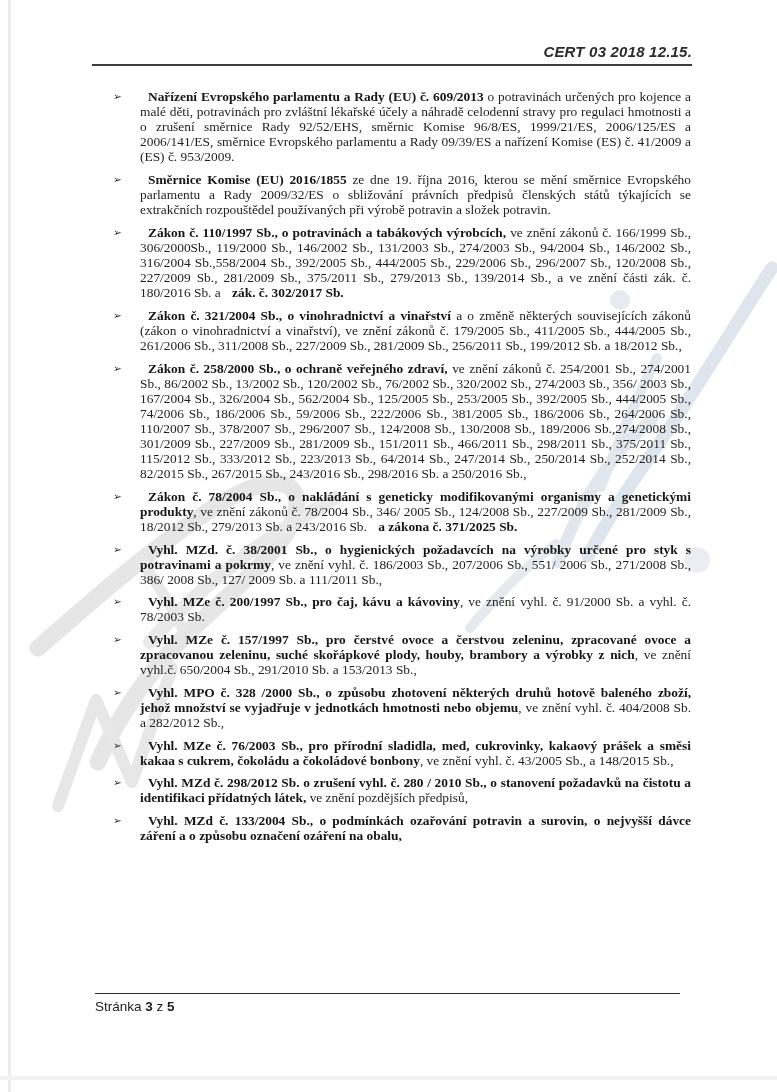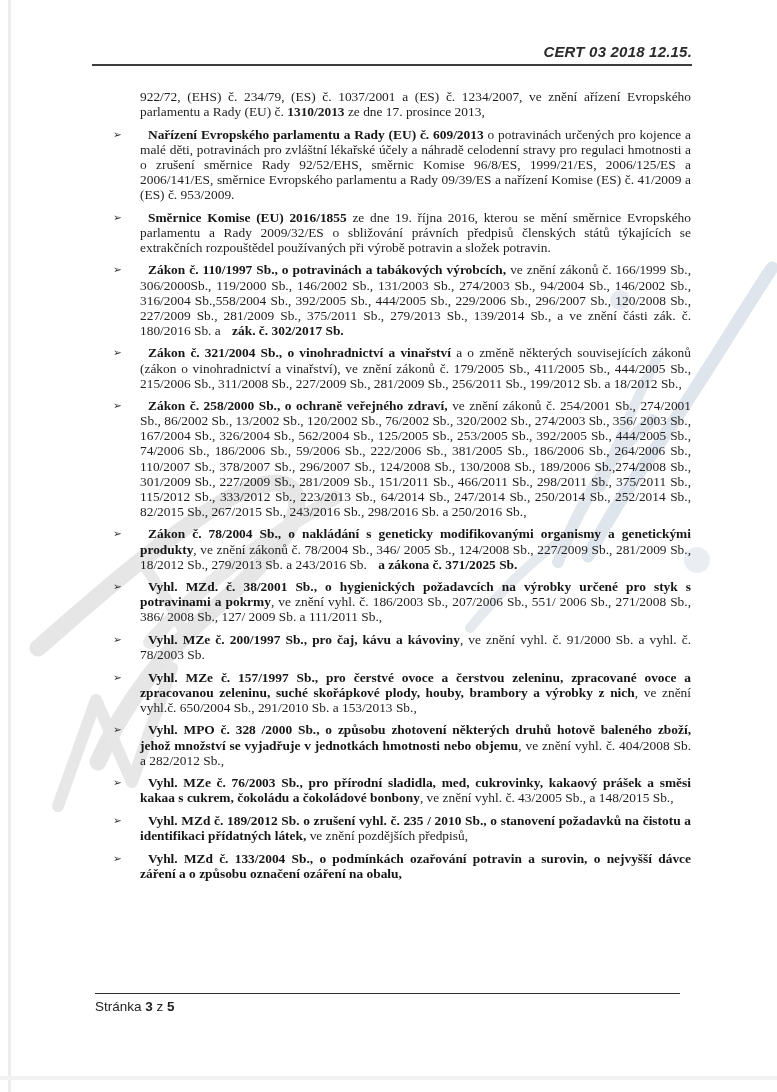"922/72, (EHS) č. 234/79, (ES)" div.para { html: <div><span>922/72, (EHS) č. 234/79, (ES) č. 1037/2001 a (ES) č. 1234/2007, ve znění ařízení Evropského parlamentu a Rady (EU) č. </span><b>1310/2013</b><span> ze dne 17. prosince 2013,</span></div> -> none }
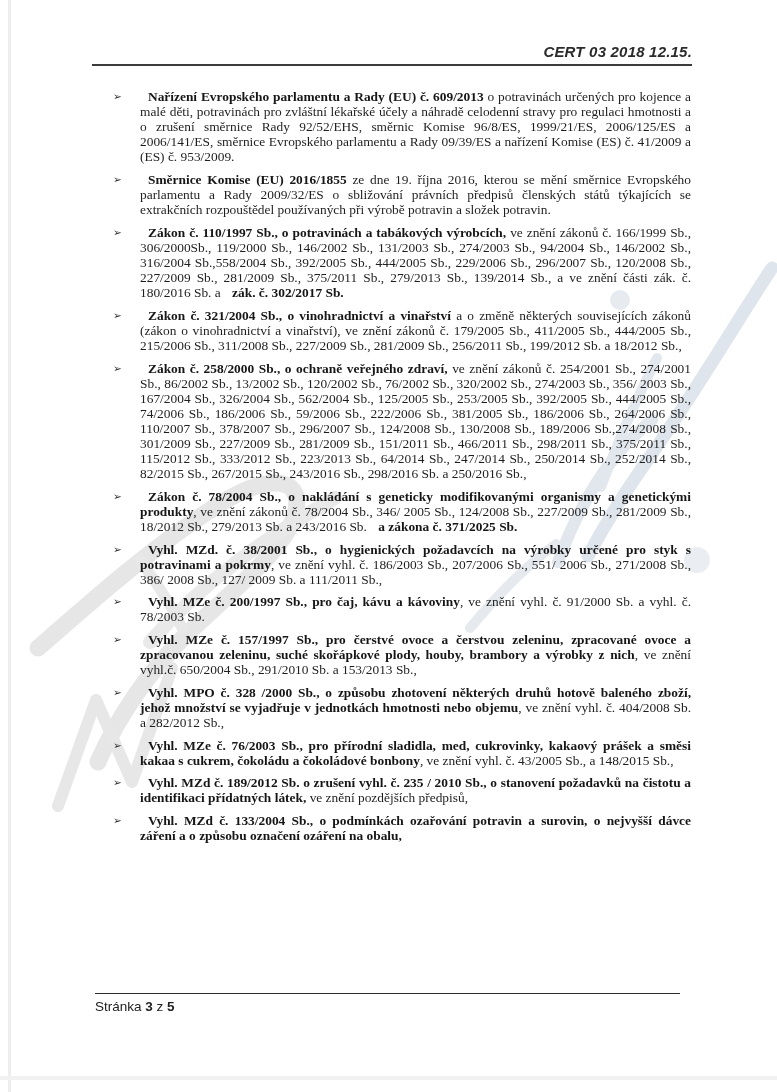"a o změně některých souvisejících" span { text: 215/2006 -> 261/2006 }
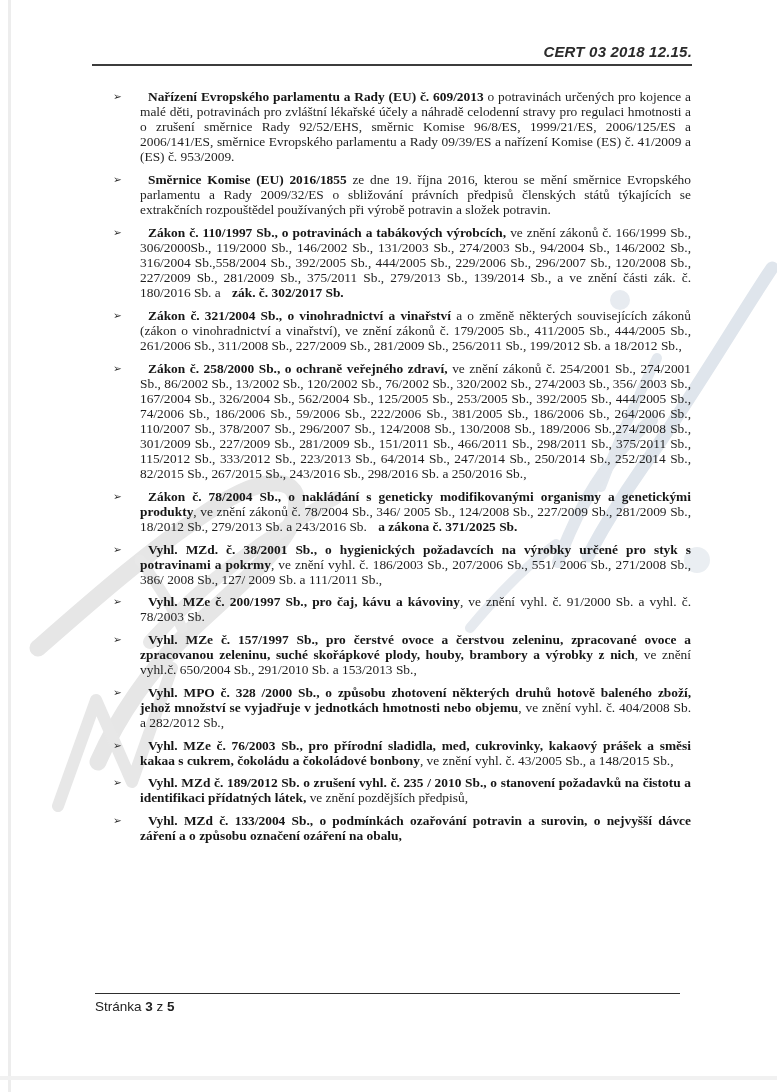"Vyhl. MZd č. 189/2012 Sb." b { text: 189/2012 Sb. o zrušení vyhl. č. 235 -> 298/2012 Sb. o zrušení vyhl. č. 280 }
